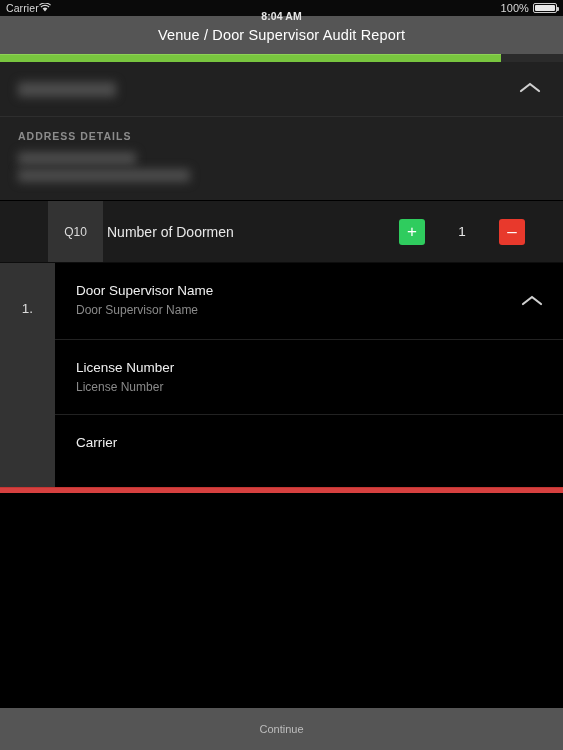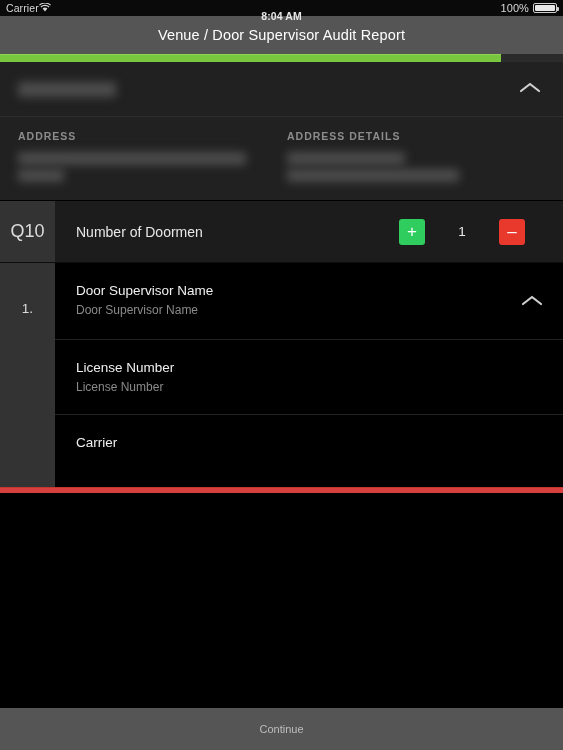"ADDRESS" div.detail-col { html: <div> <div>ADDRESS</div> <div></div> <div></div> </div> -> none }
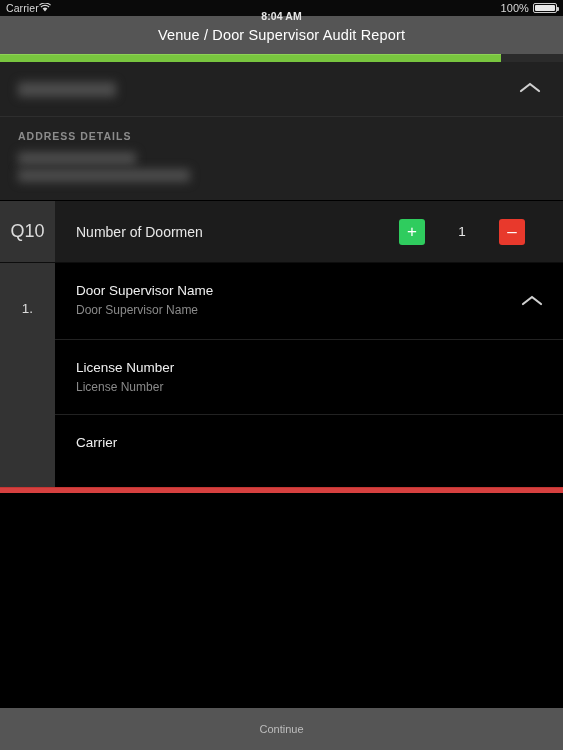"Q10" .q-gutter { font-size: 18px -> 12px; margin-left: none -> 48px }
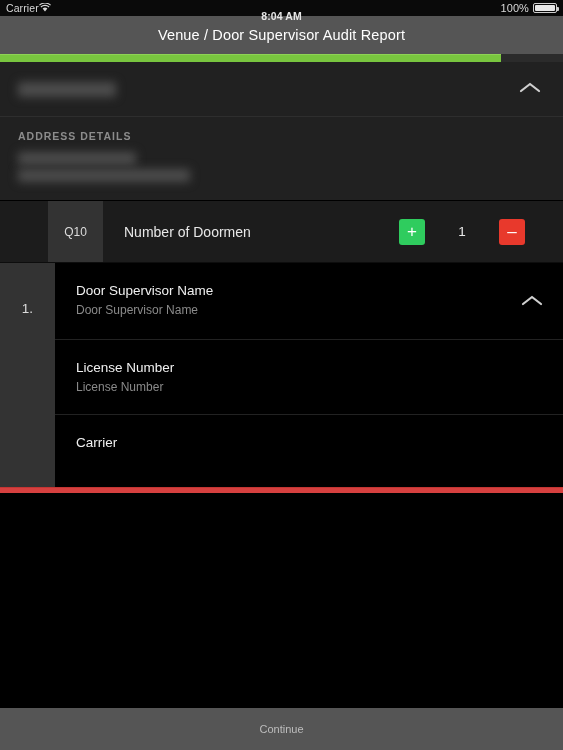"Number of Doormen" .q-body { padding: 0 14px 0 21px -> 0 14px 0 4px }
